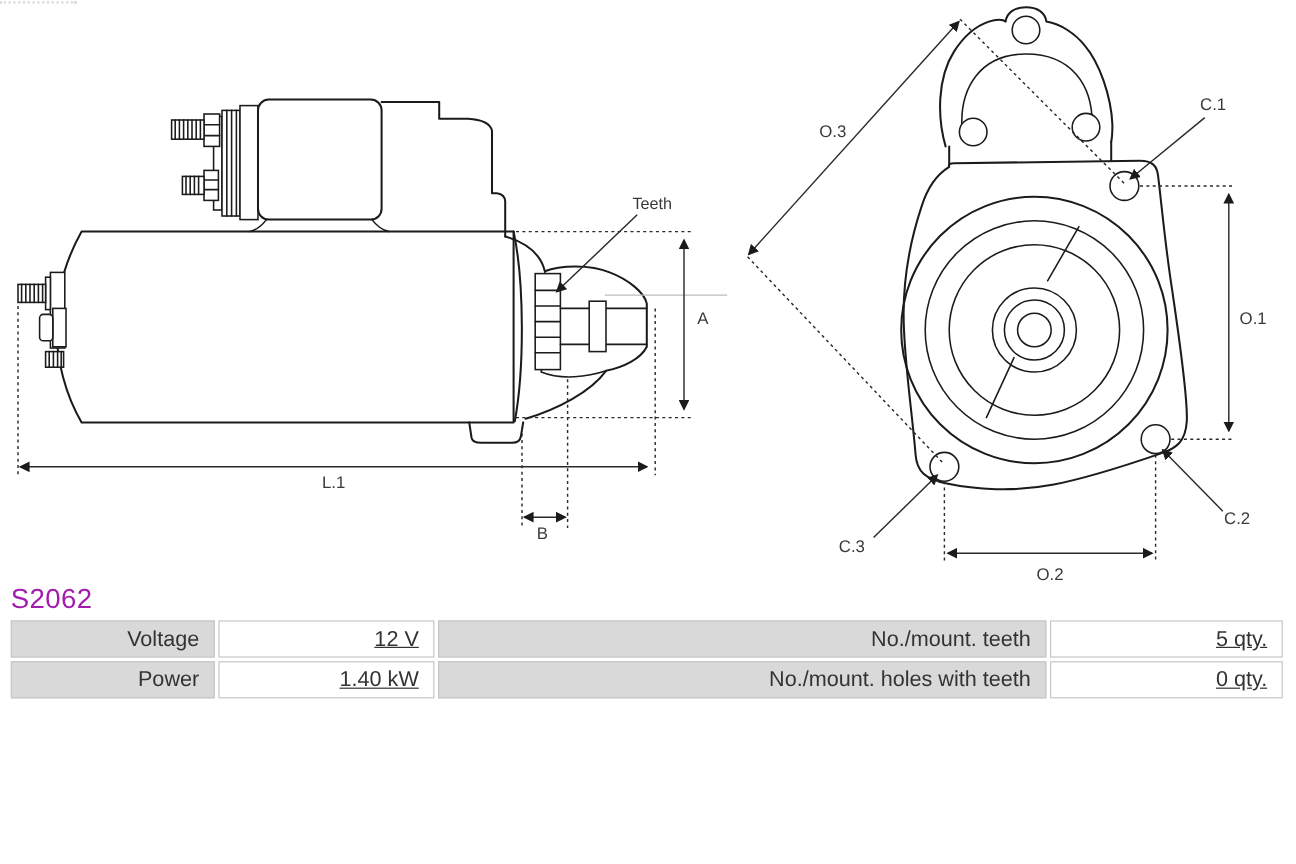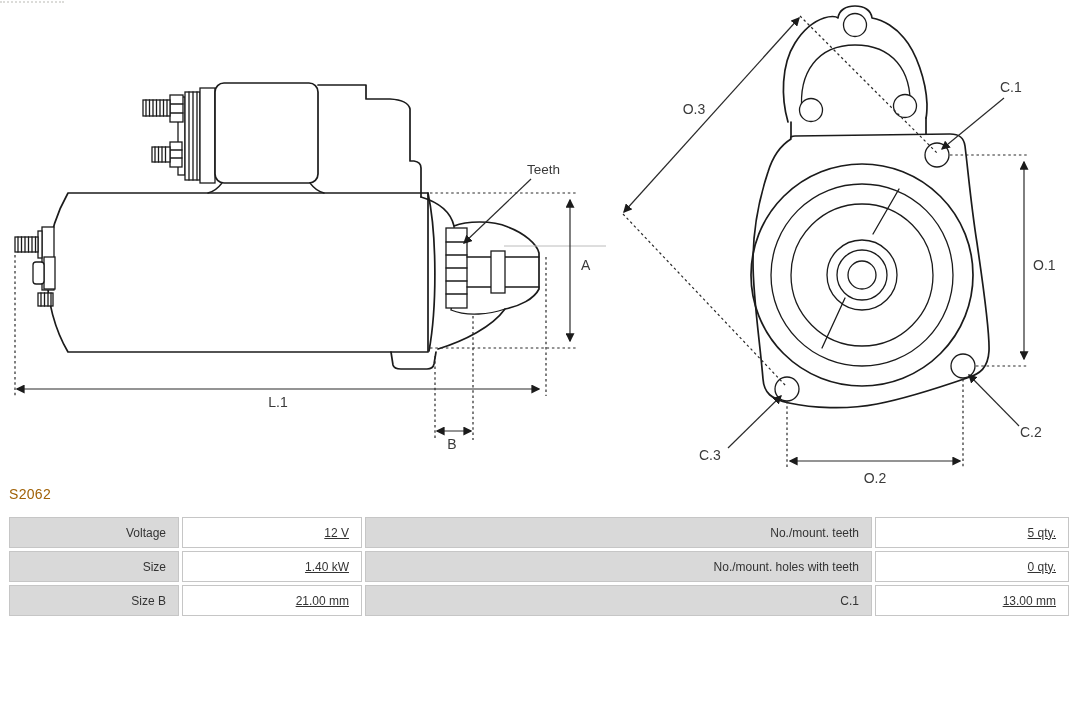"S2062" #part-code { color: #a16207 -> #a21caf; font-size: 14px -> 23px }
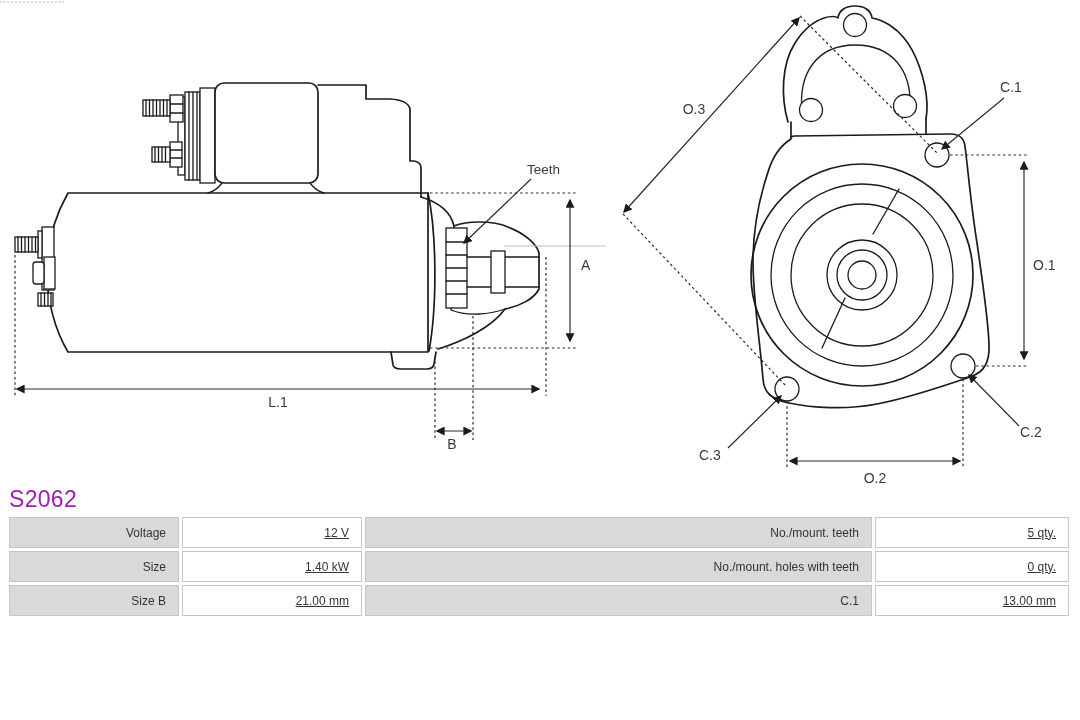"Voltage" #spec-table td { font-size: 12px -> 18px }
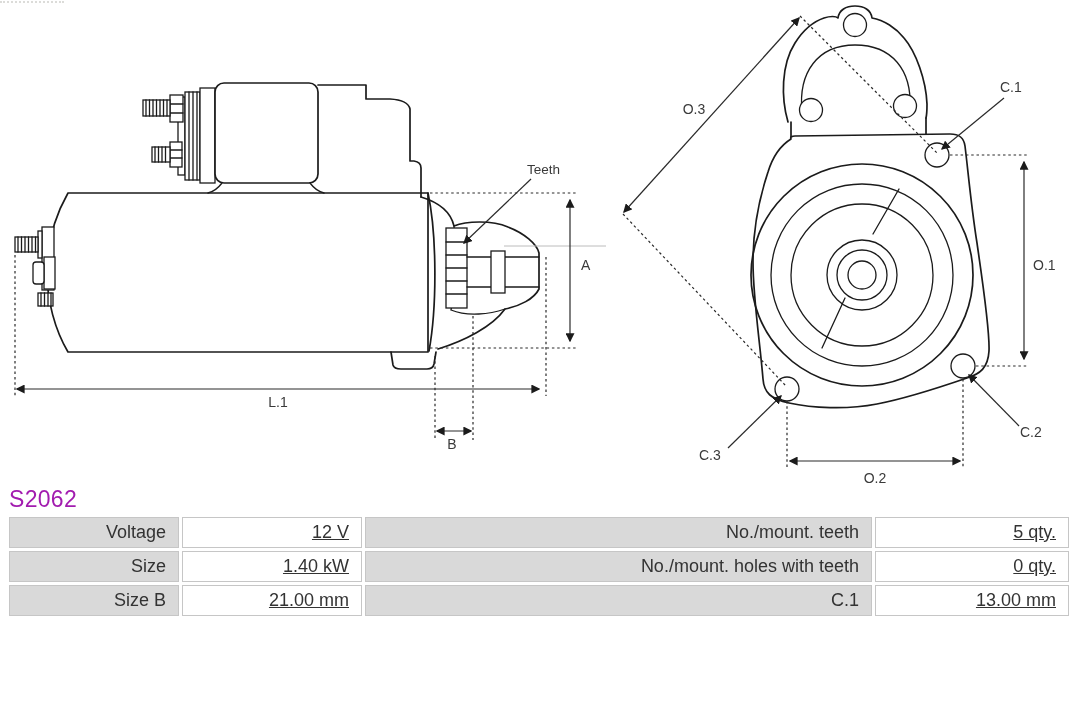"Size" td.lbl { text: Size -> Power }
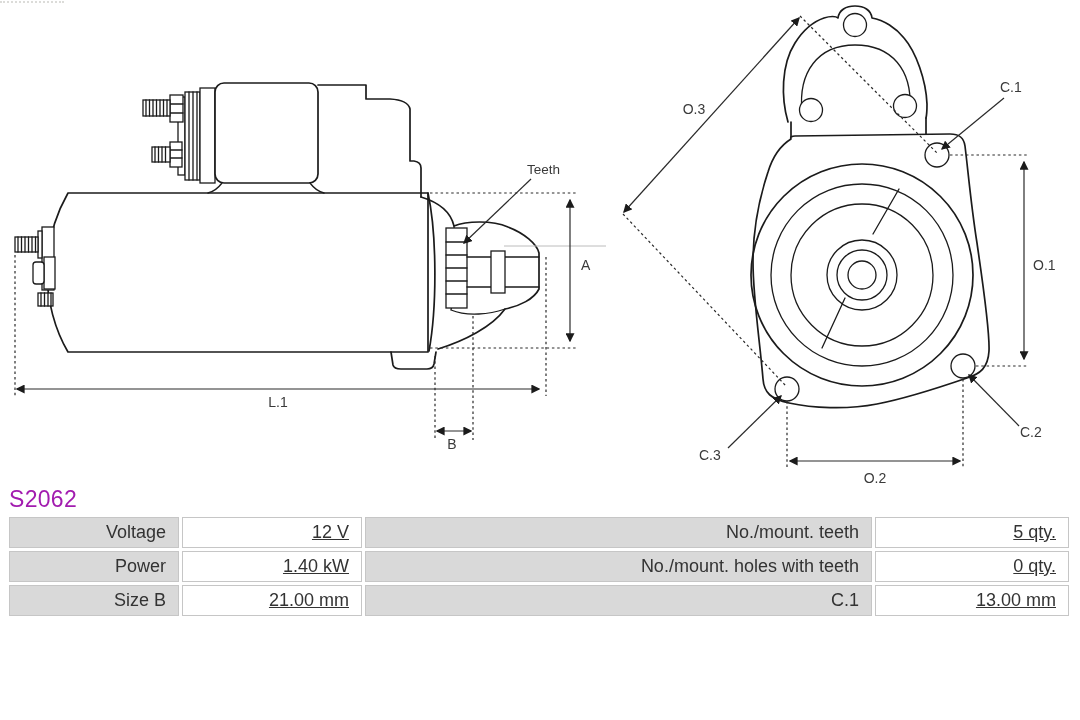"Size B" tr { html: <tr> <td>Size B</td> <td>21.00 mm</td> <td>C.1</td> <td>13.00 mm</td> </tr> -> none }
